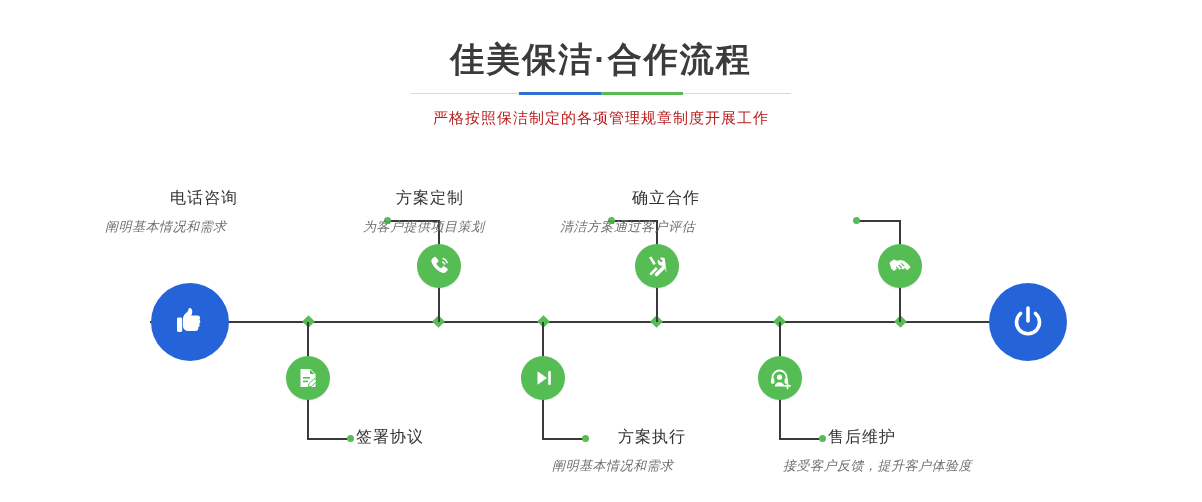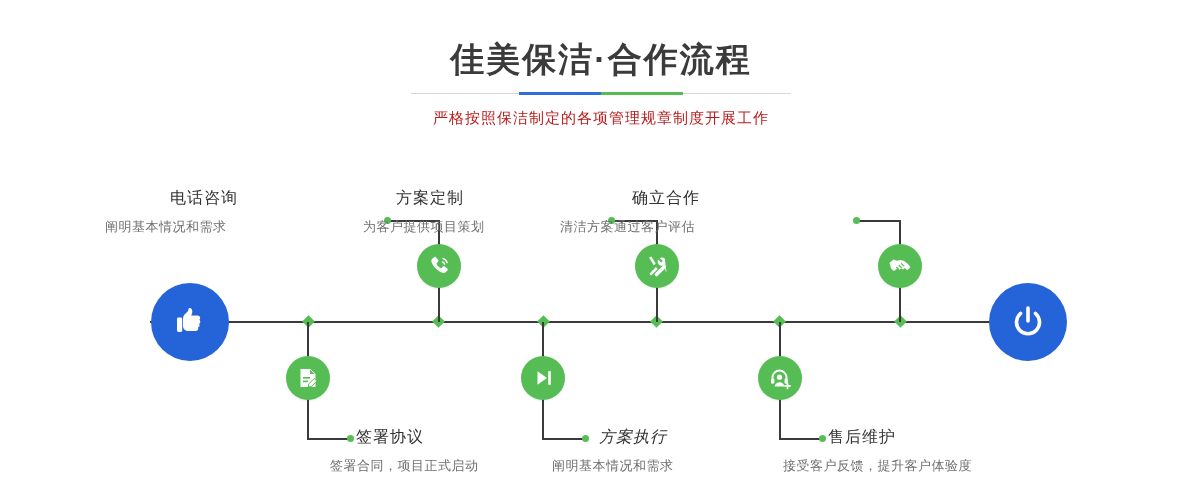"阐明基本情况和需求" .label-desc { font-style: none -> italic }
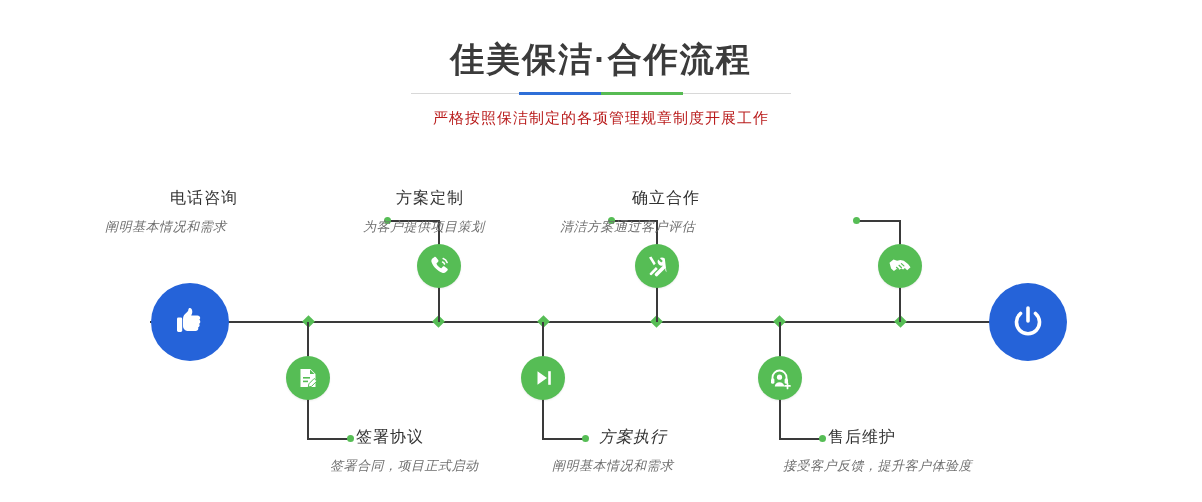"方案执行" div.label-title { font-style: italic -> none; left: 599px -> 618px }
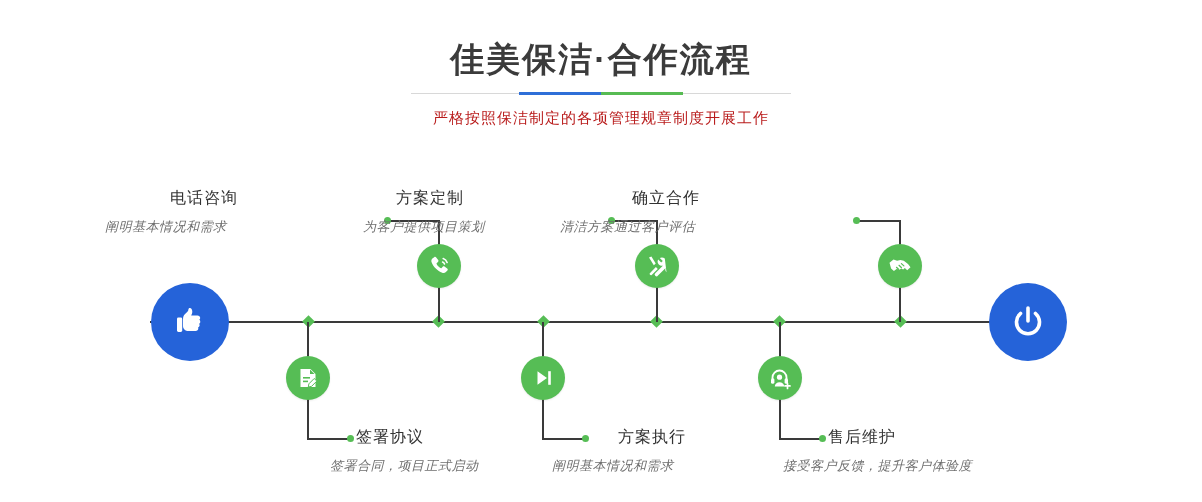"签署合同，项目正式启动" div.label-desc { html: <div>签署合同，项目正式启动</div> -> none }
